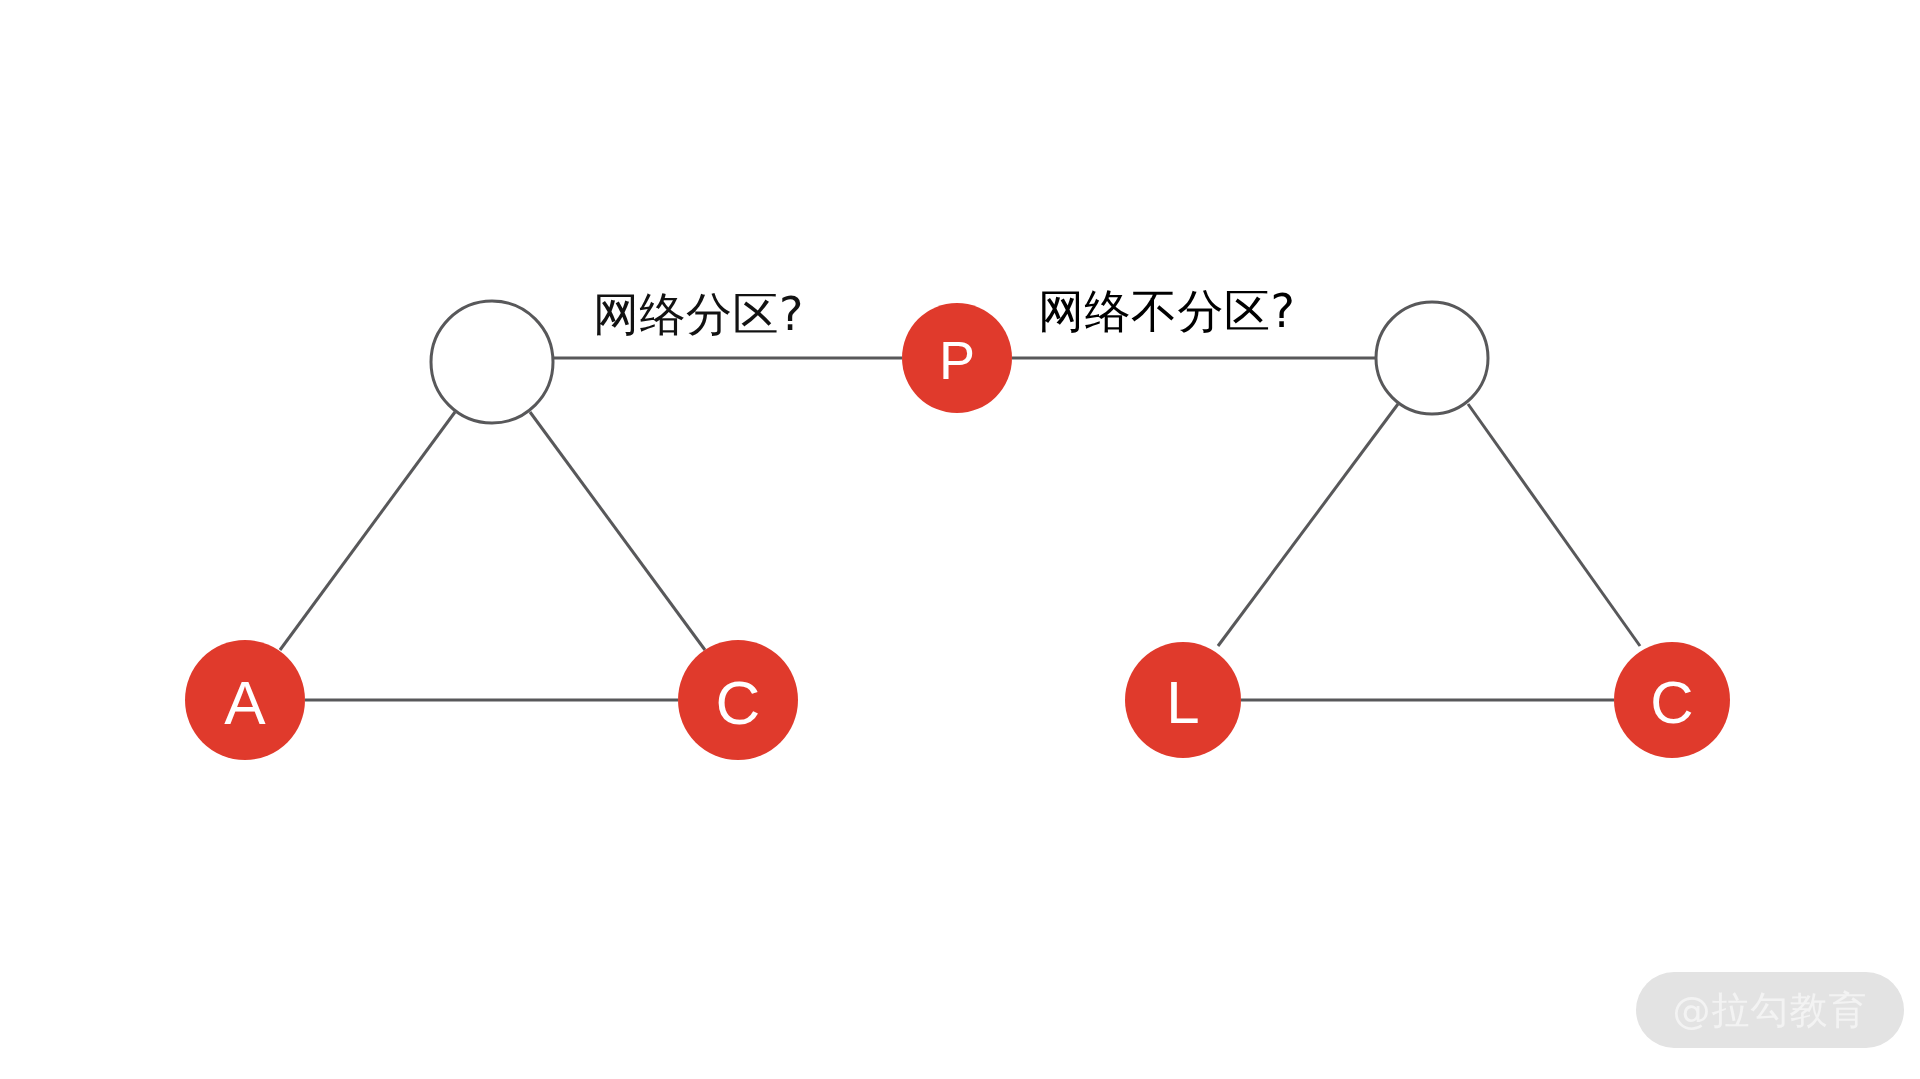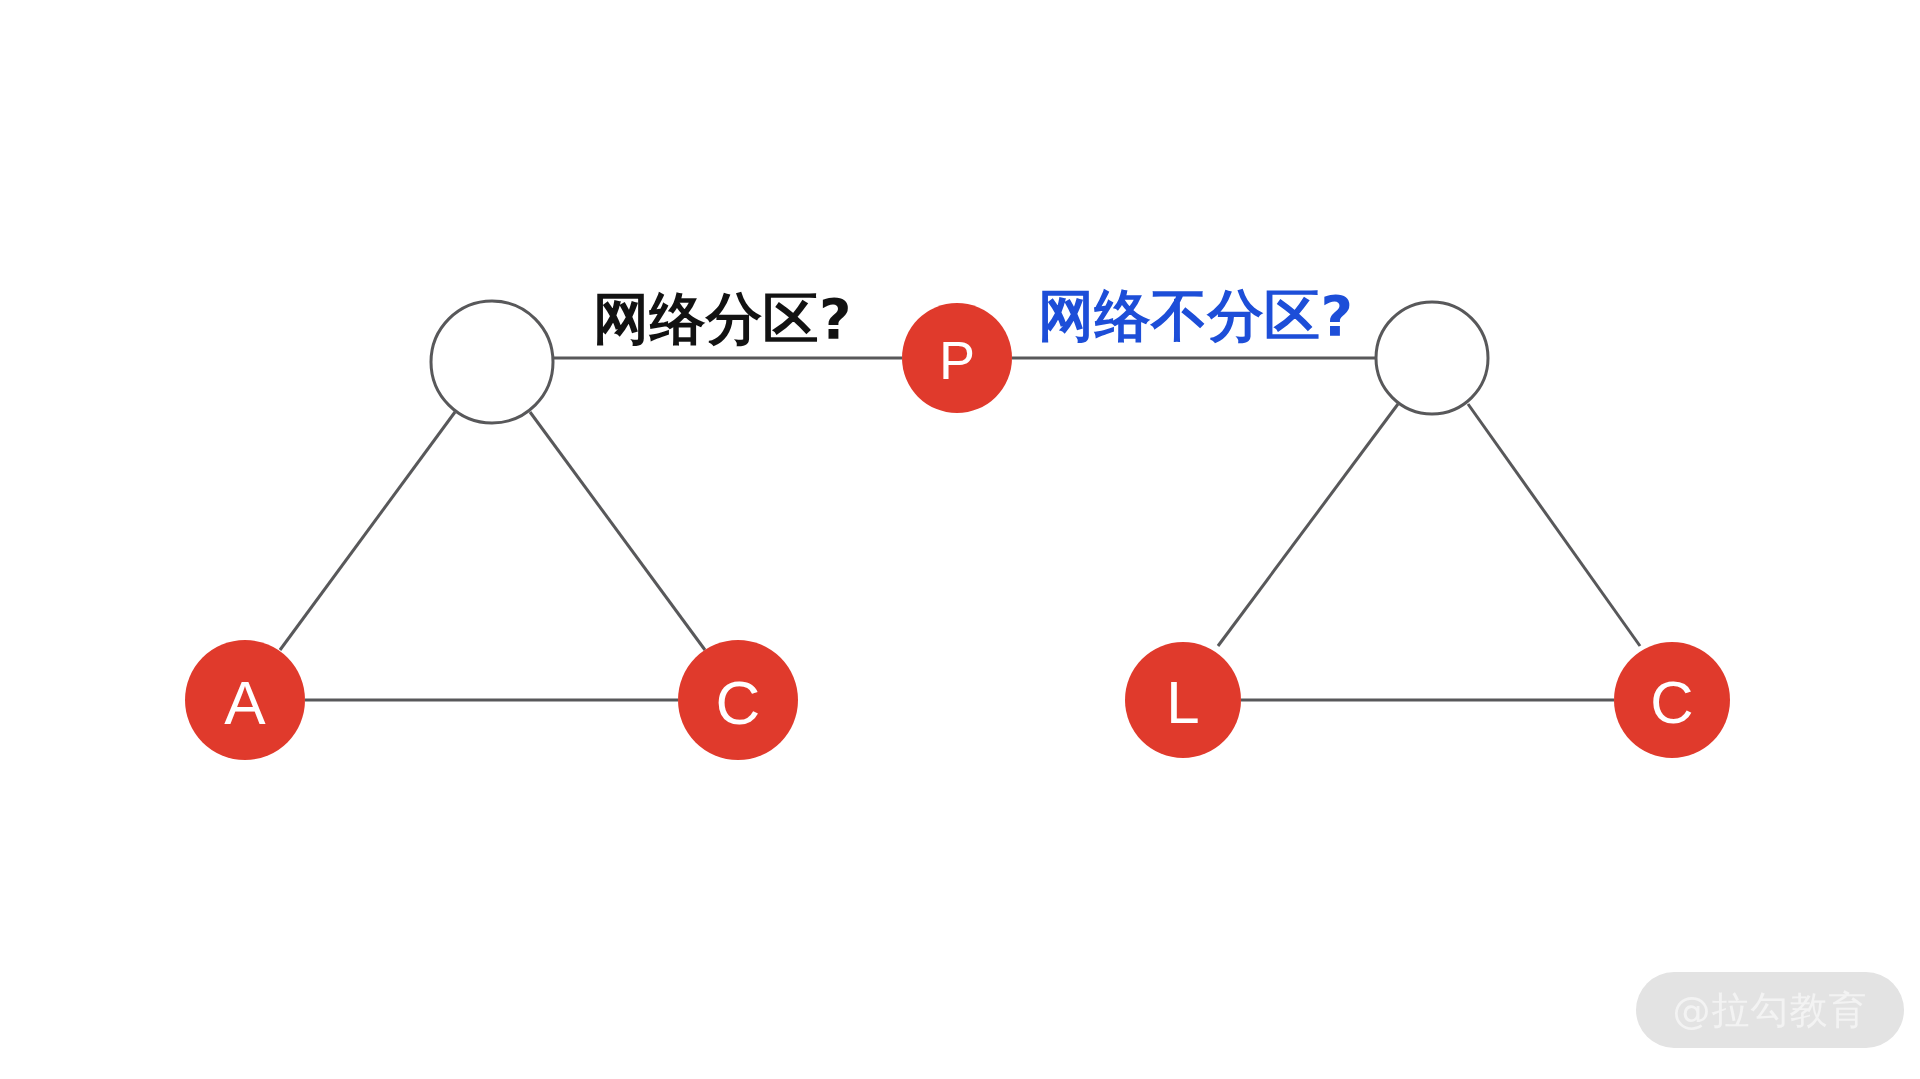"网络分区?" .edge-label { font-size: 56px -> 46px; font-weight: 700 -> 400 }
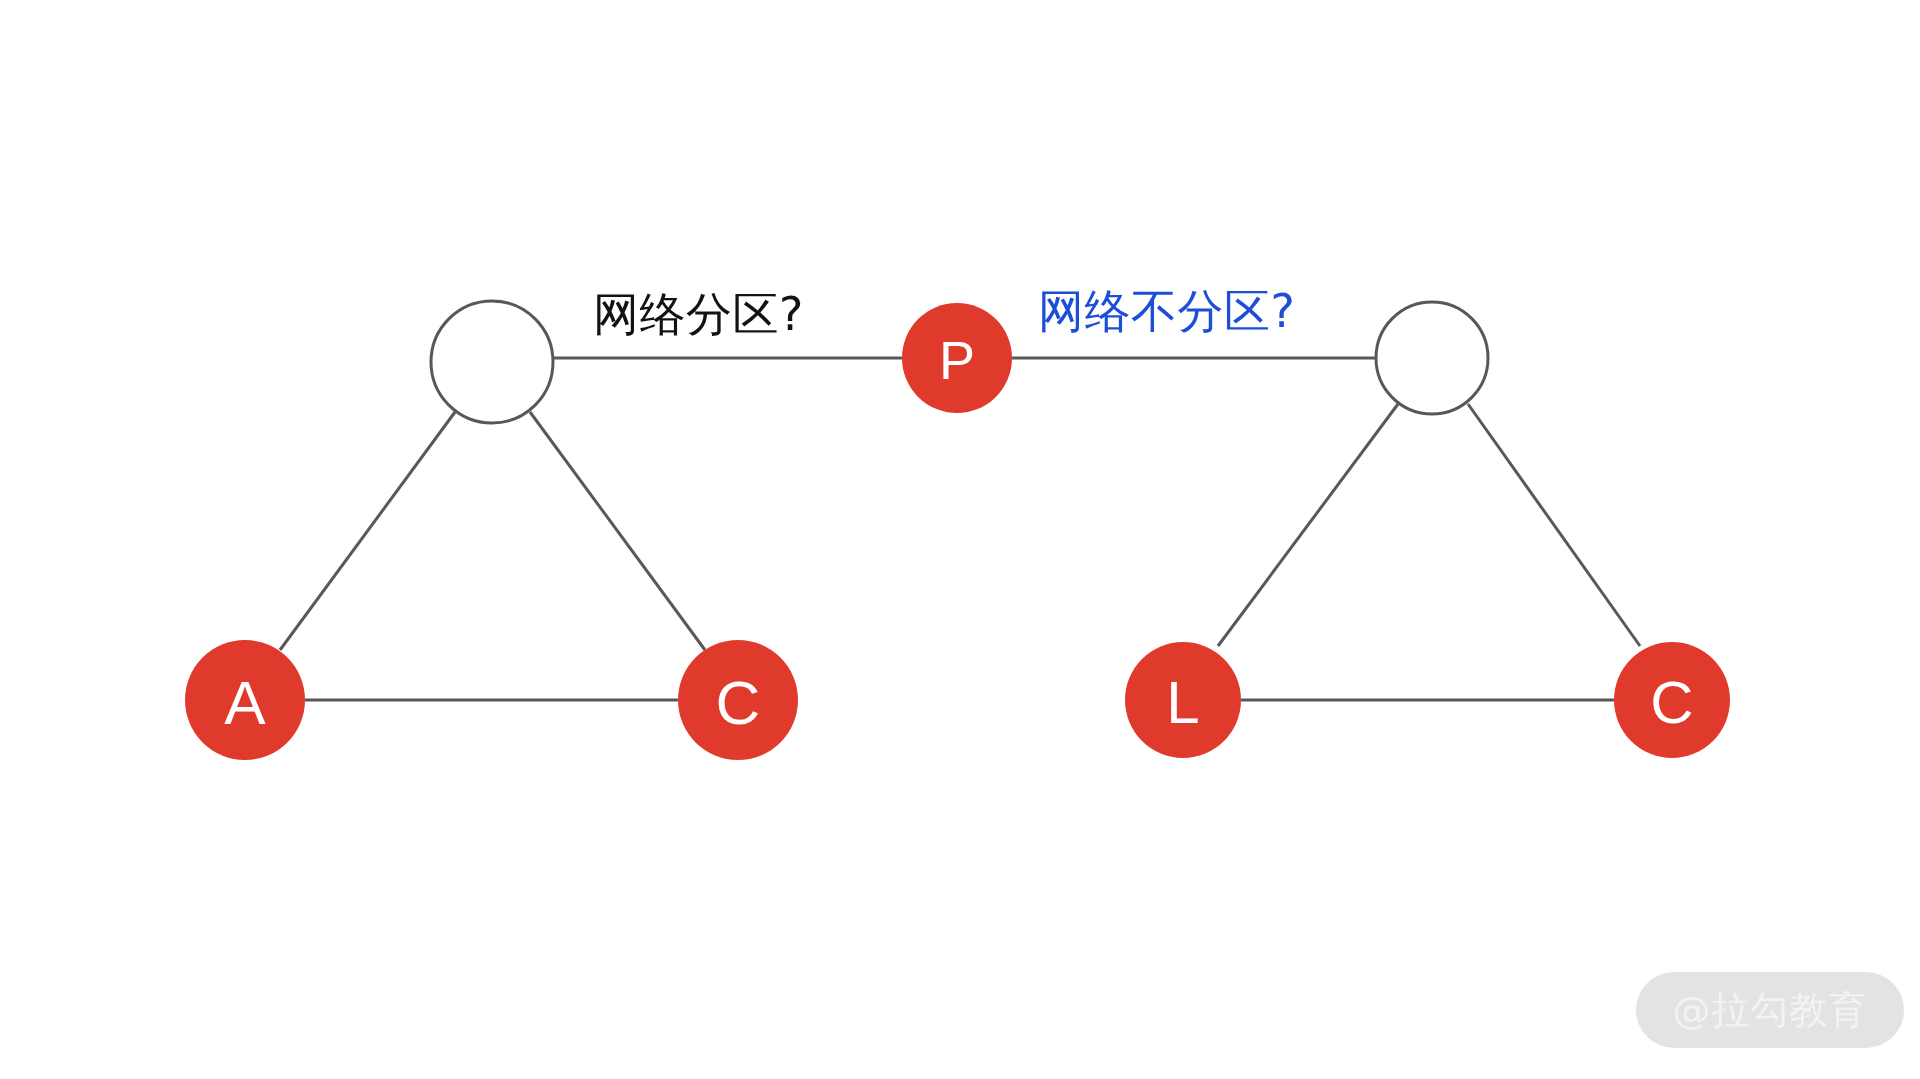"网络不分区?" div.edge-label { color: #1d4ed8 -> #000000 }
